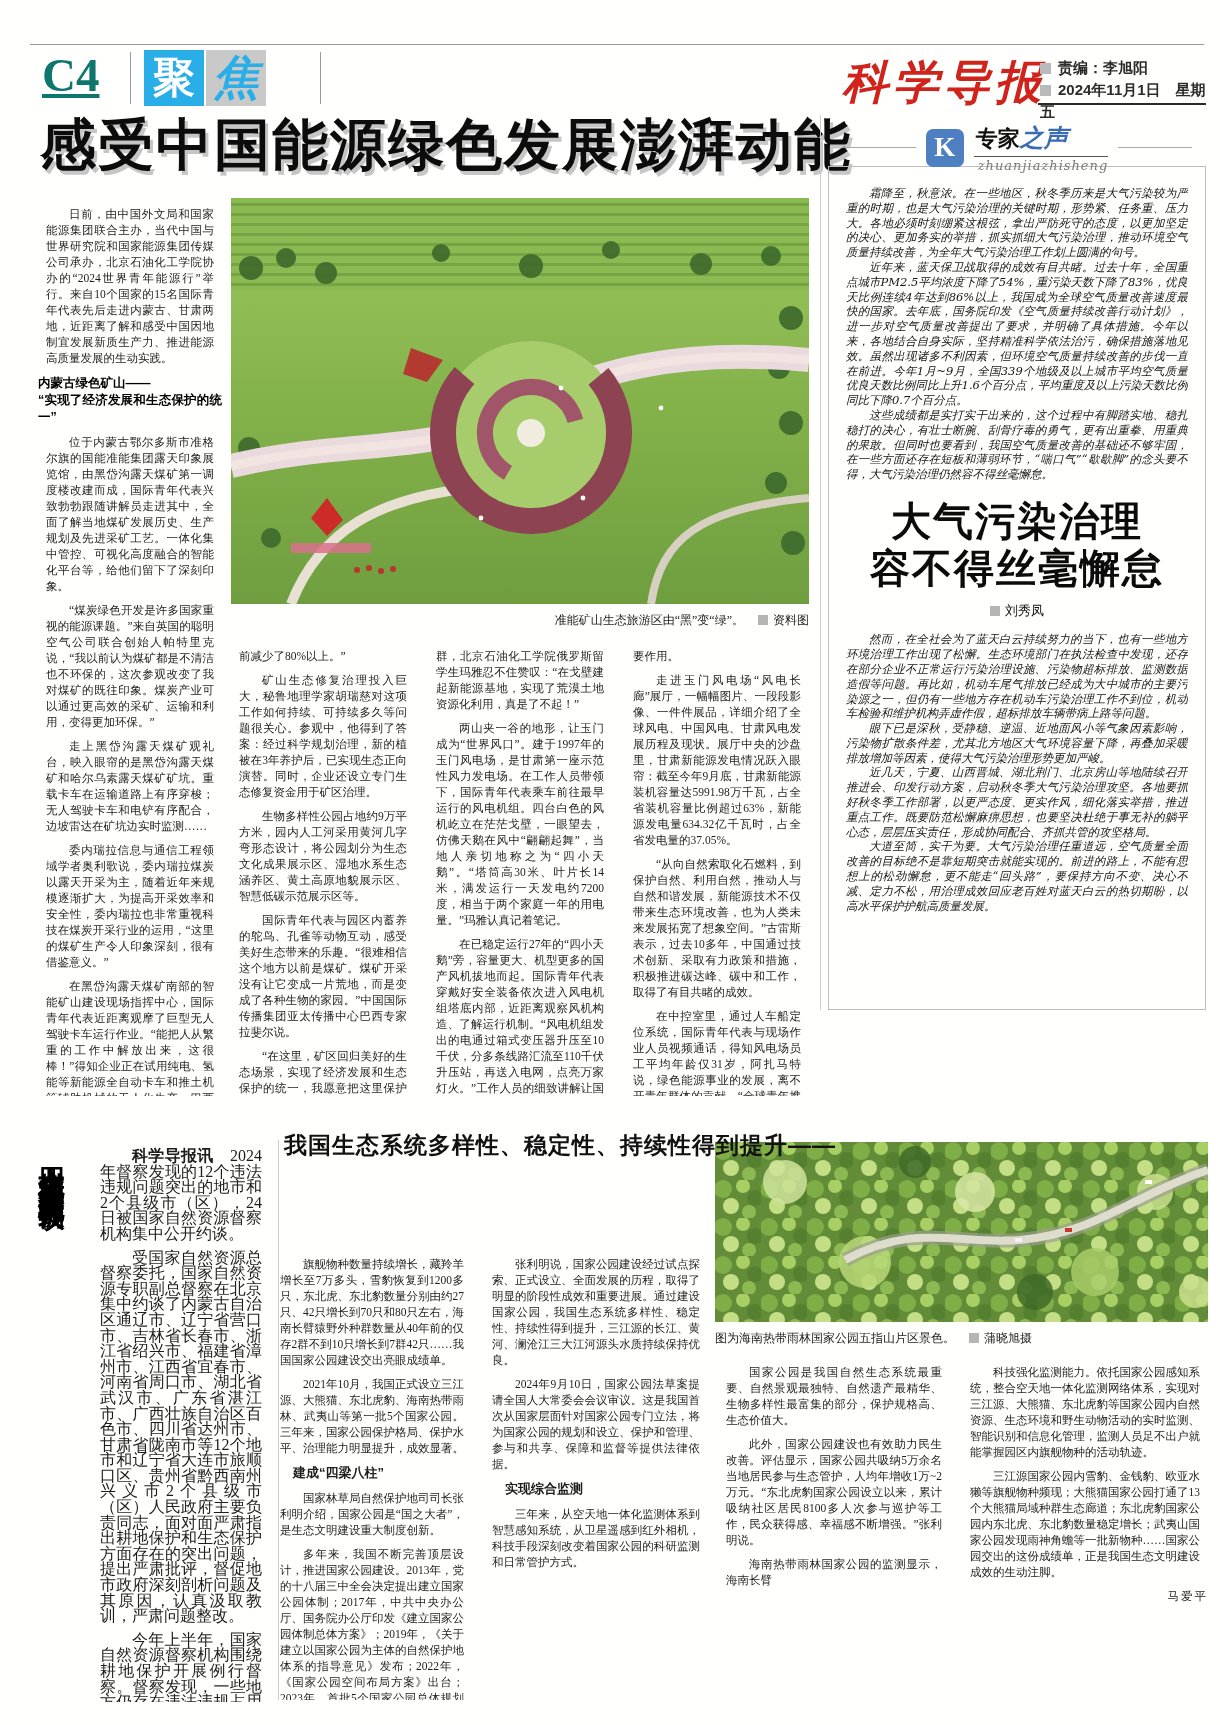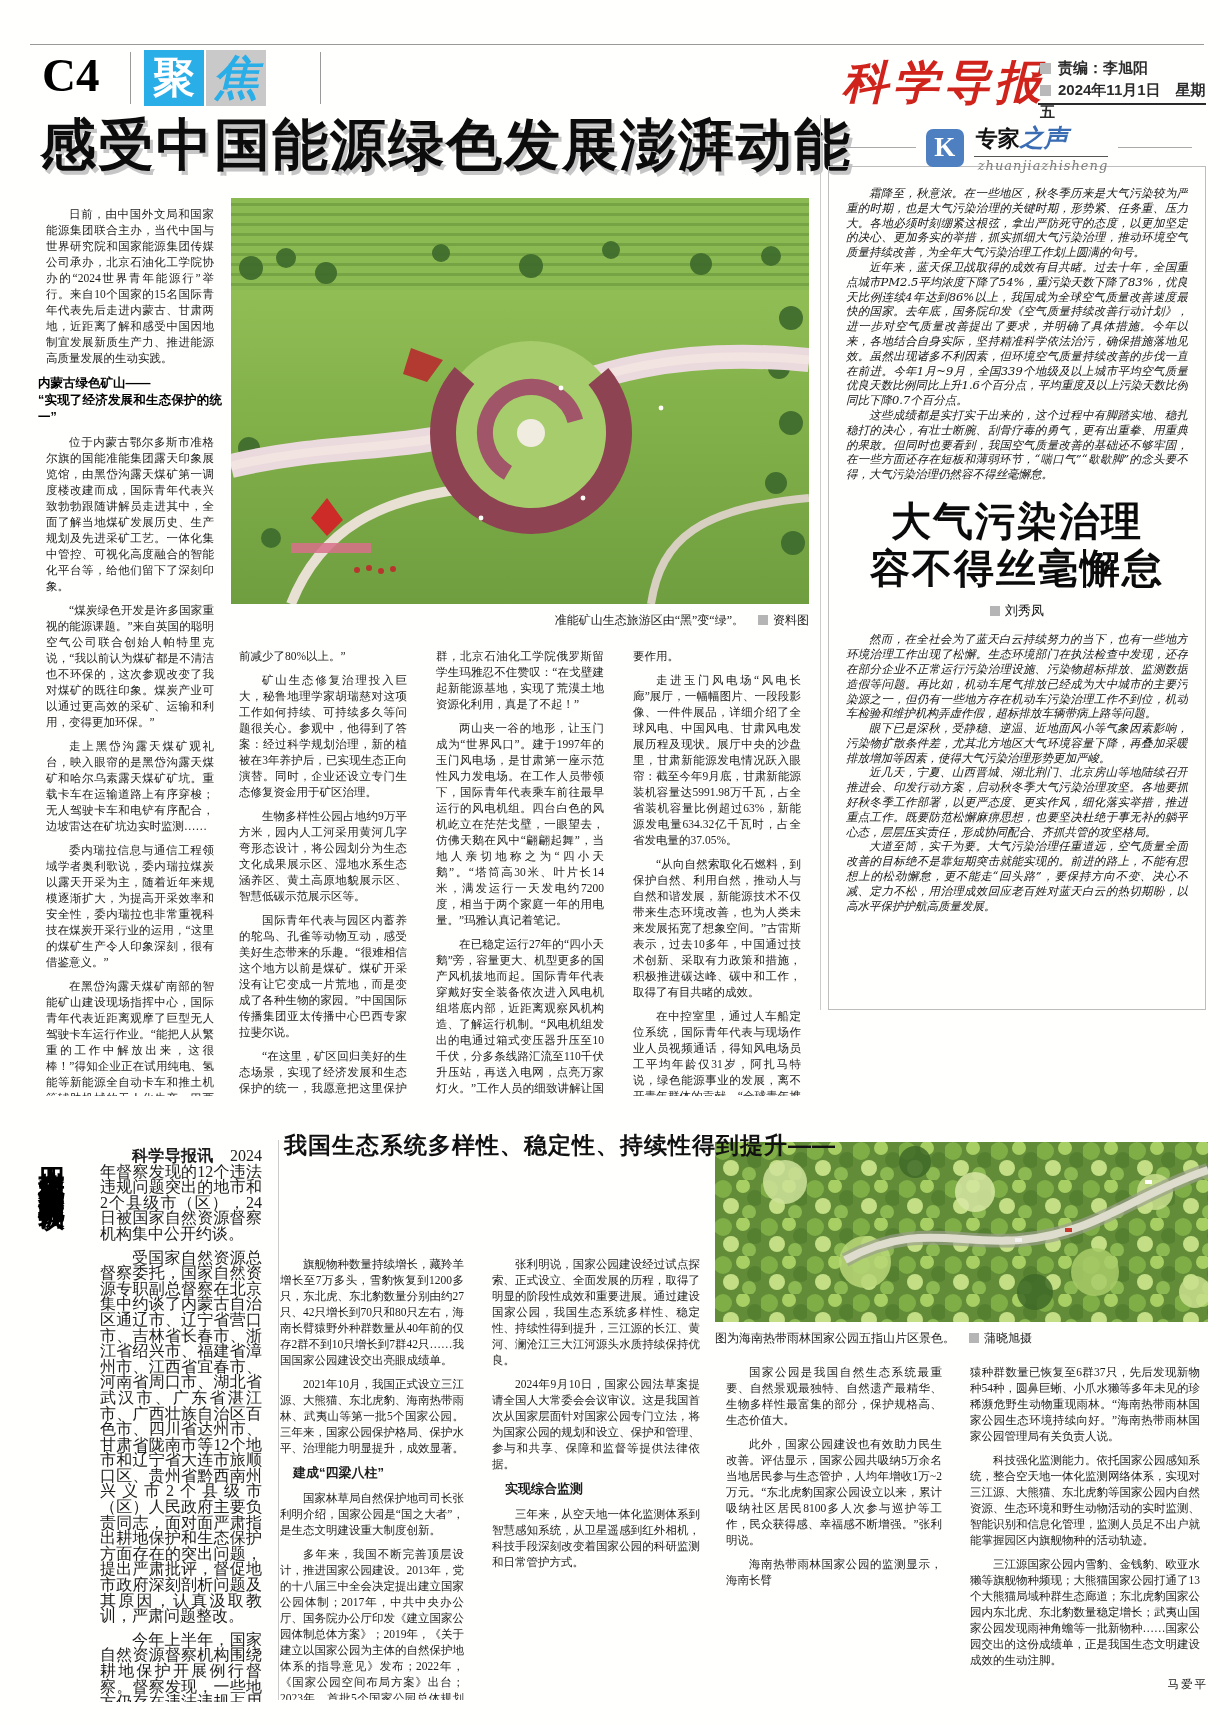"C4" .pageno { color: #000000 -> #0f766e; text-decoration: none -> underline }
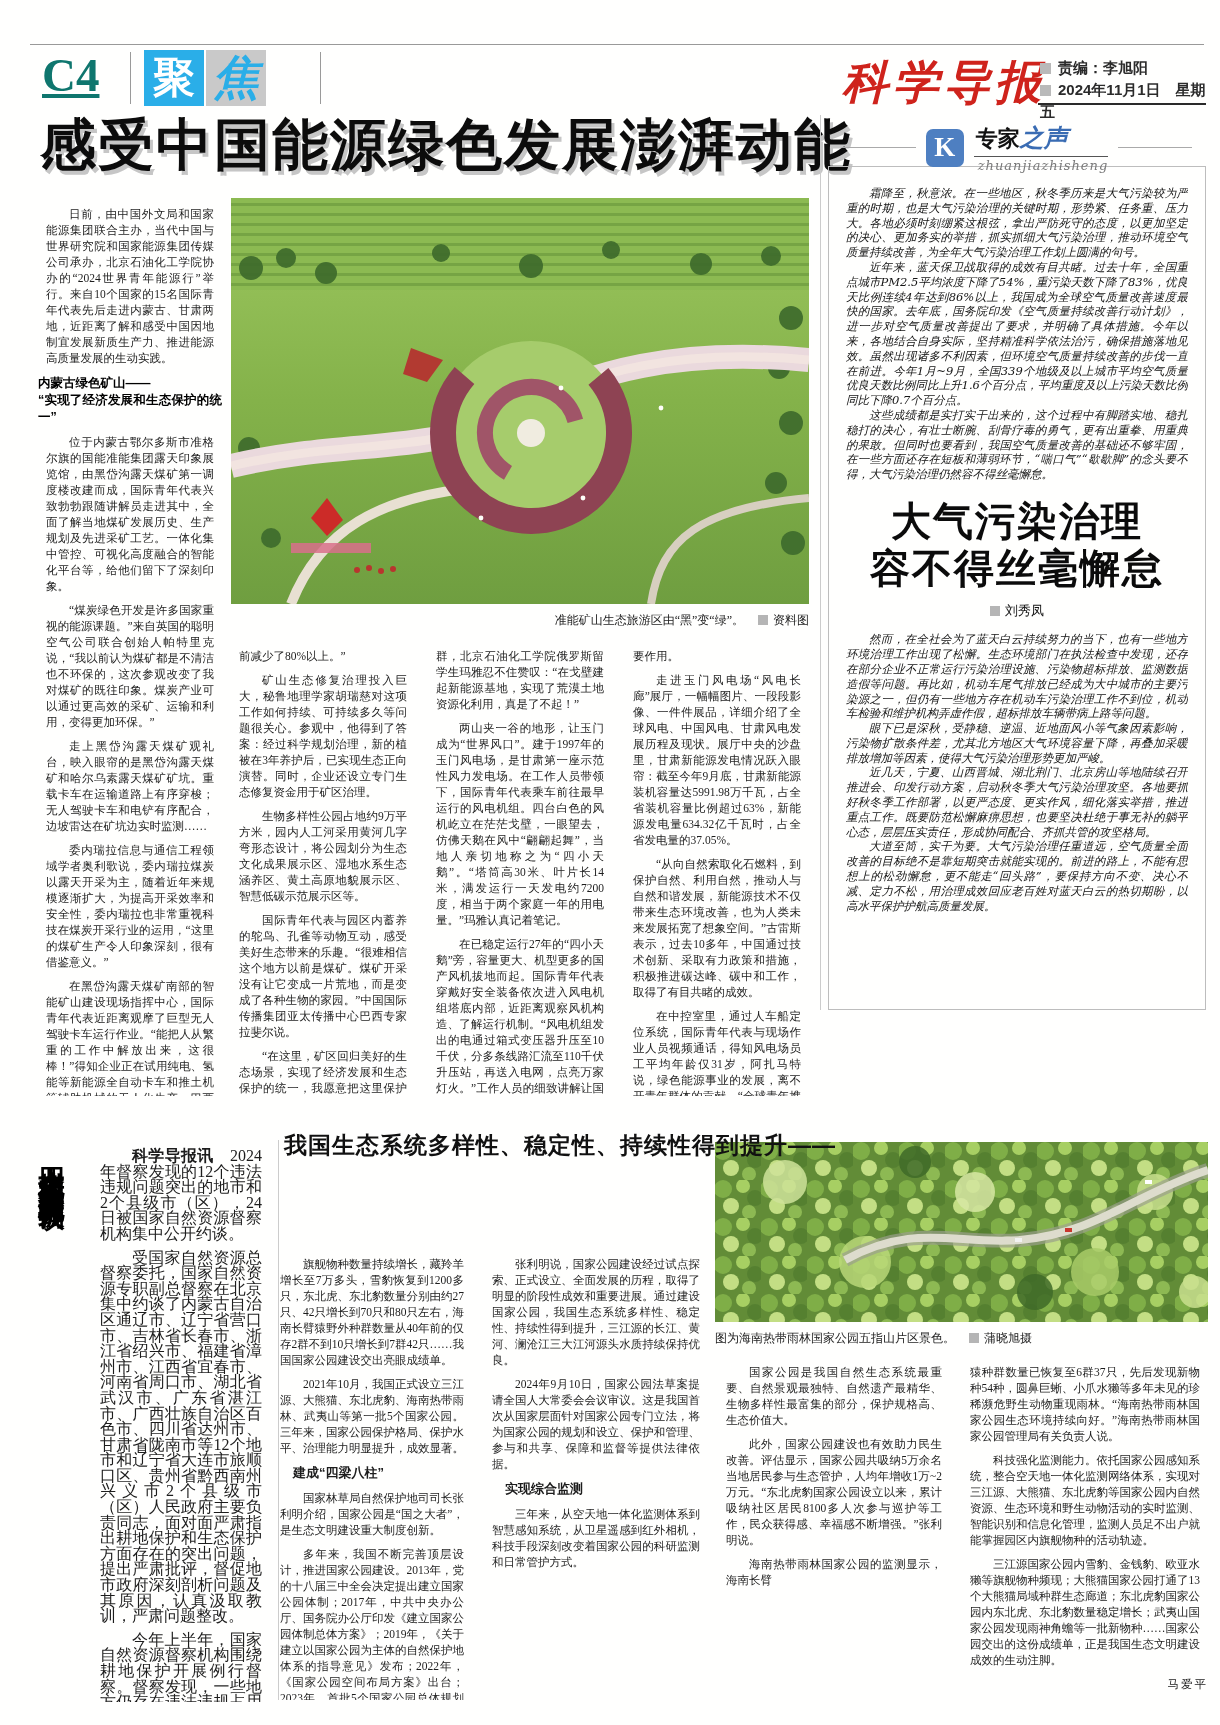"猿种群数量已恢复至6群37只，先后发现新物种54种，圆鼻巨蜥、小爪水獭等多年未见" p.contp { html: <p>猿种群数量已恢复至6群37只，先后发现新物种54种，圆鼻巨蜥、小爪水獭等多年未见的珍稀濒危野生动物重现雨林。“海南热带雨林国家公园生态环境持续向好。”海南热带雨林国家公园管理局有关负责人说。</p> -> none }
